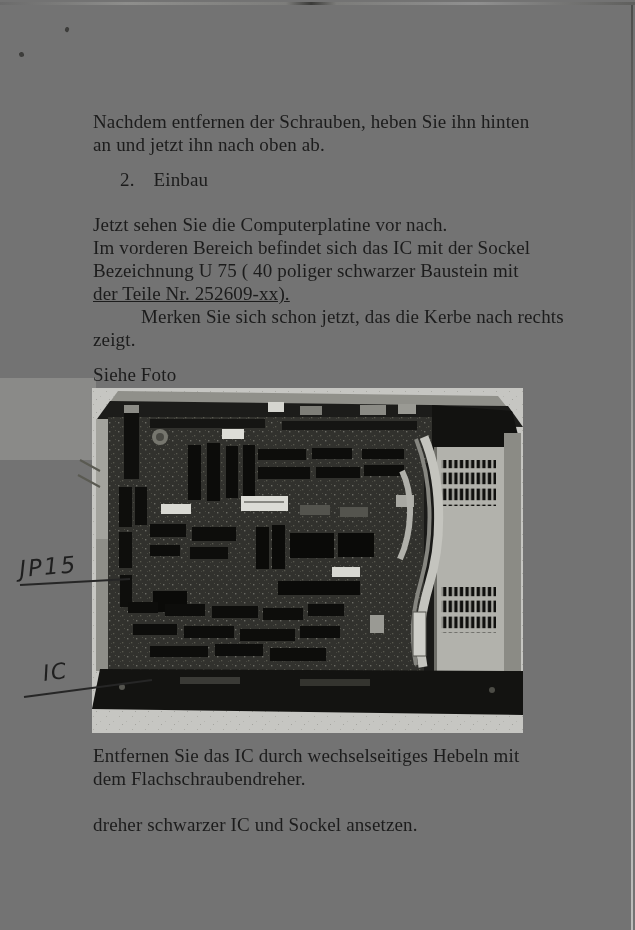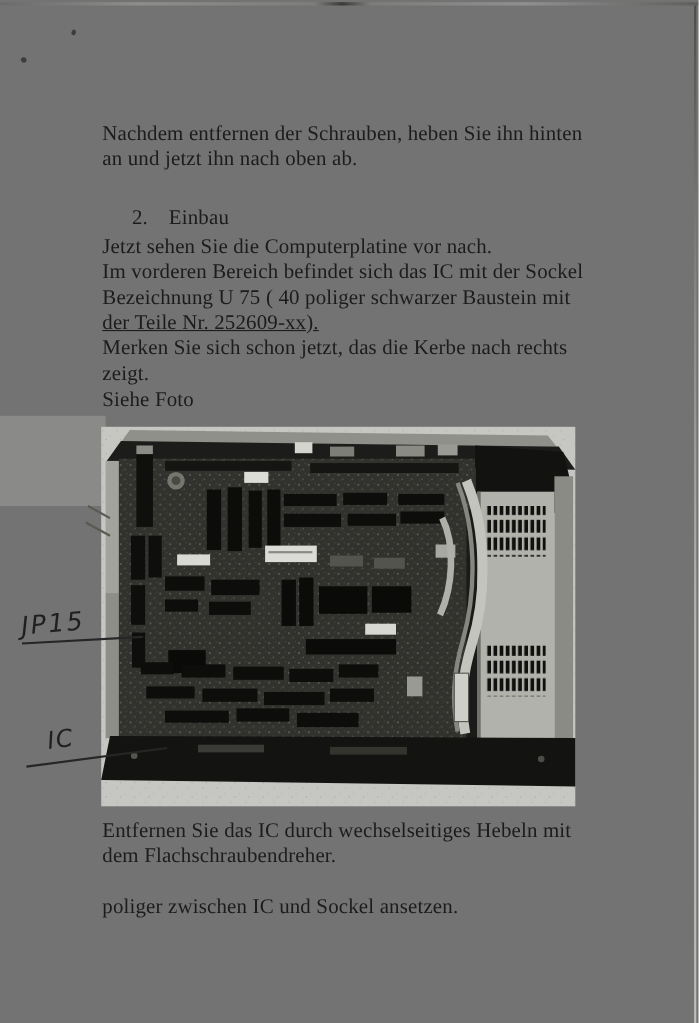"2. Einbau" div.txtline { top: 187px -> 168px }
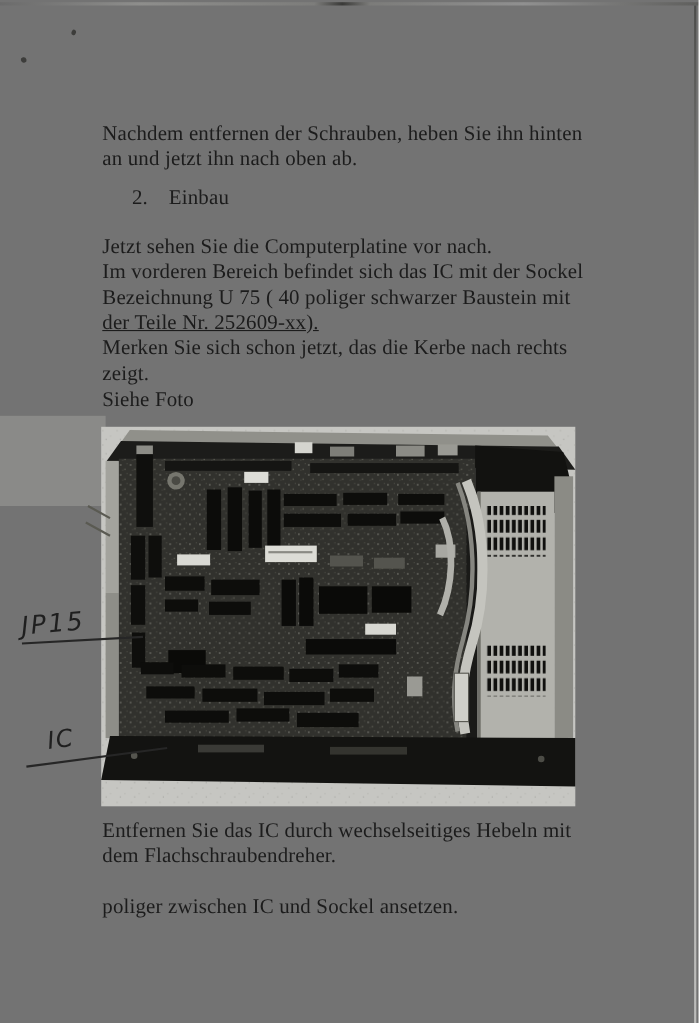"Merken Sie sich schon jetzt," div.txtline { margin-left: none -> 48px }
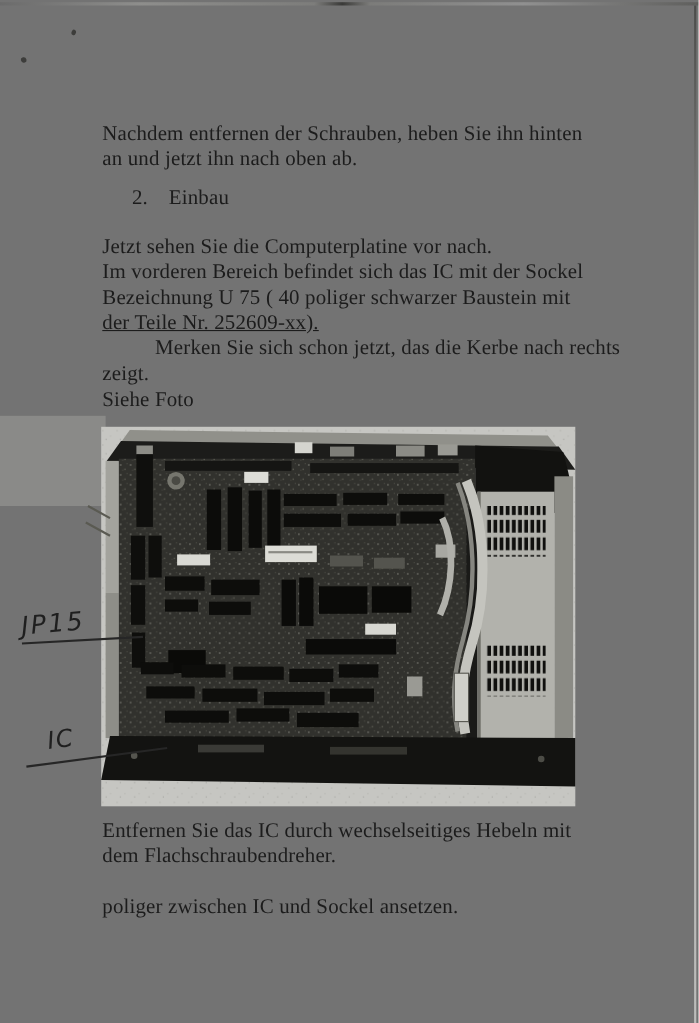"Siehe Foto" div.txtline { top: 352px -> 363px }
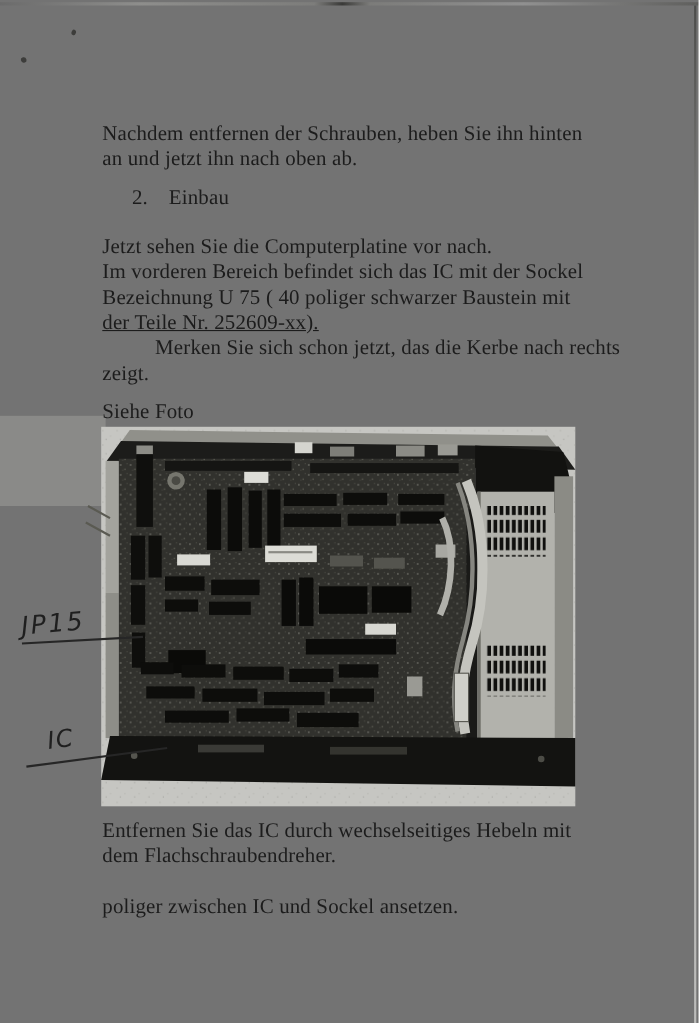"poliger zwischen IC und Sockel" div.txtline { text: poliger zwischen -> dreher schwarzer }
